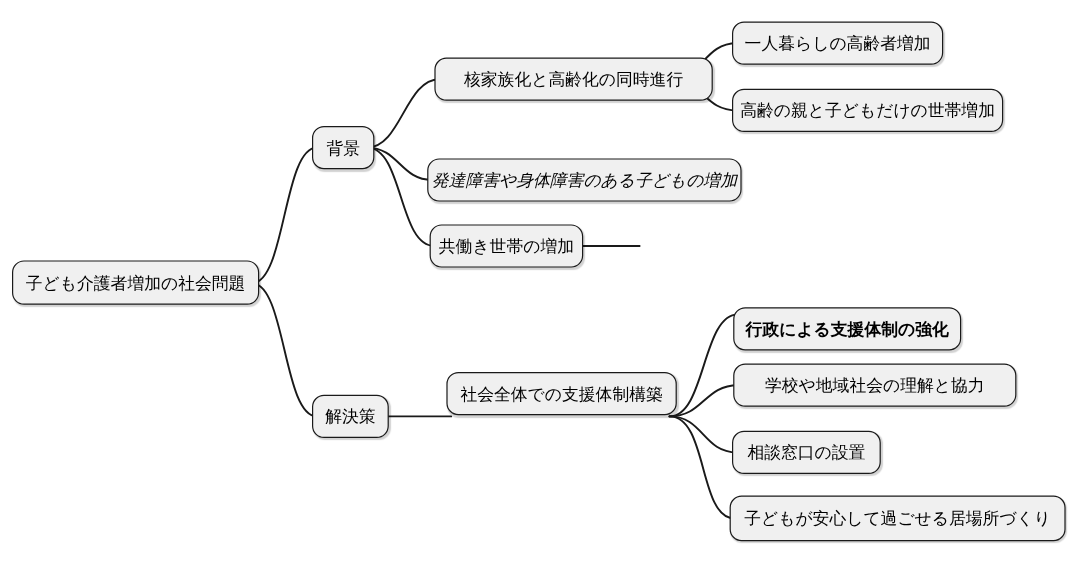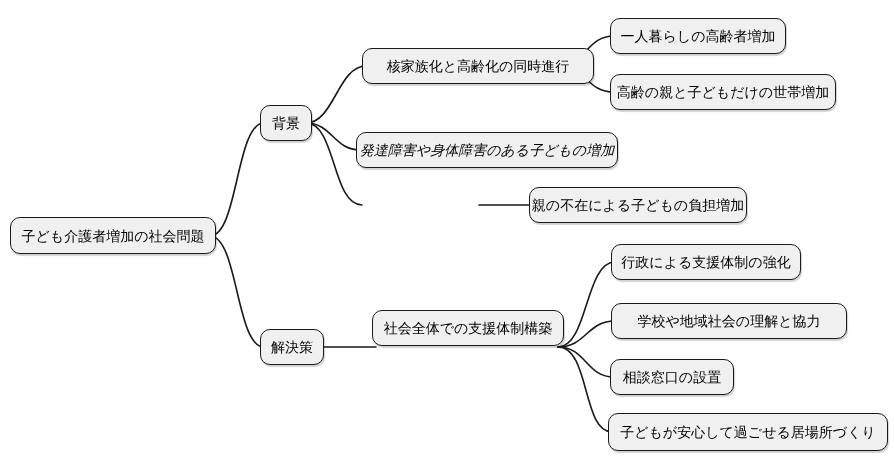"共働き世帯の増加" div.node { html: none -> <div>共働き世帯の増加</div> }
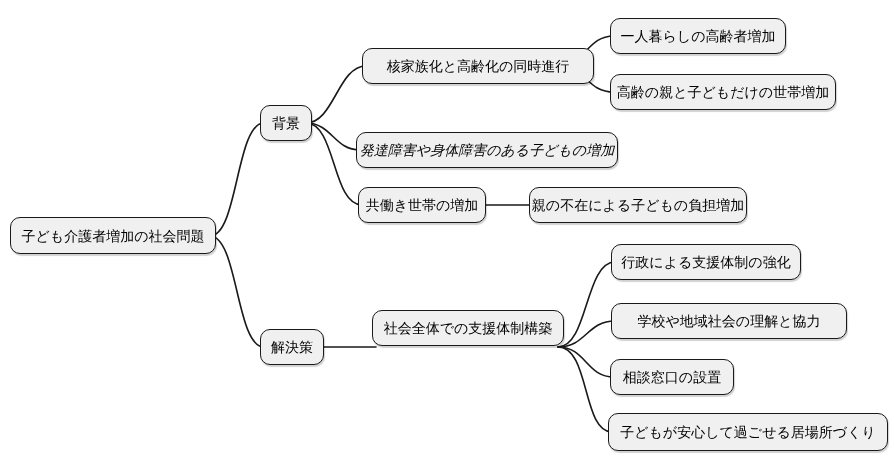"親の不在による子どもの負担増加" div.node { html: <div>親の不在による子どもの負担増加</div> -> none }
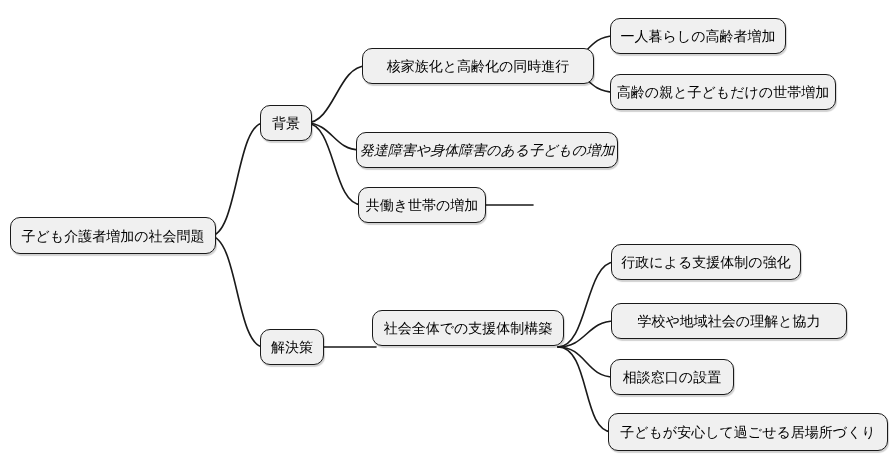"行政による支援体制の強化" div.node { font-weight: none -> bold; top: 244px -> 256px }
